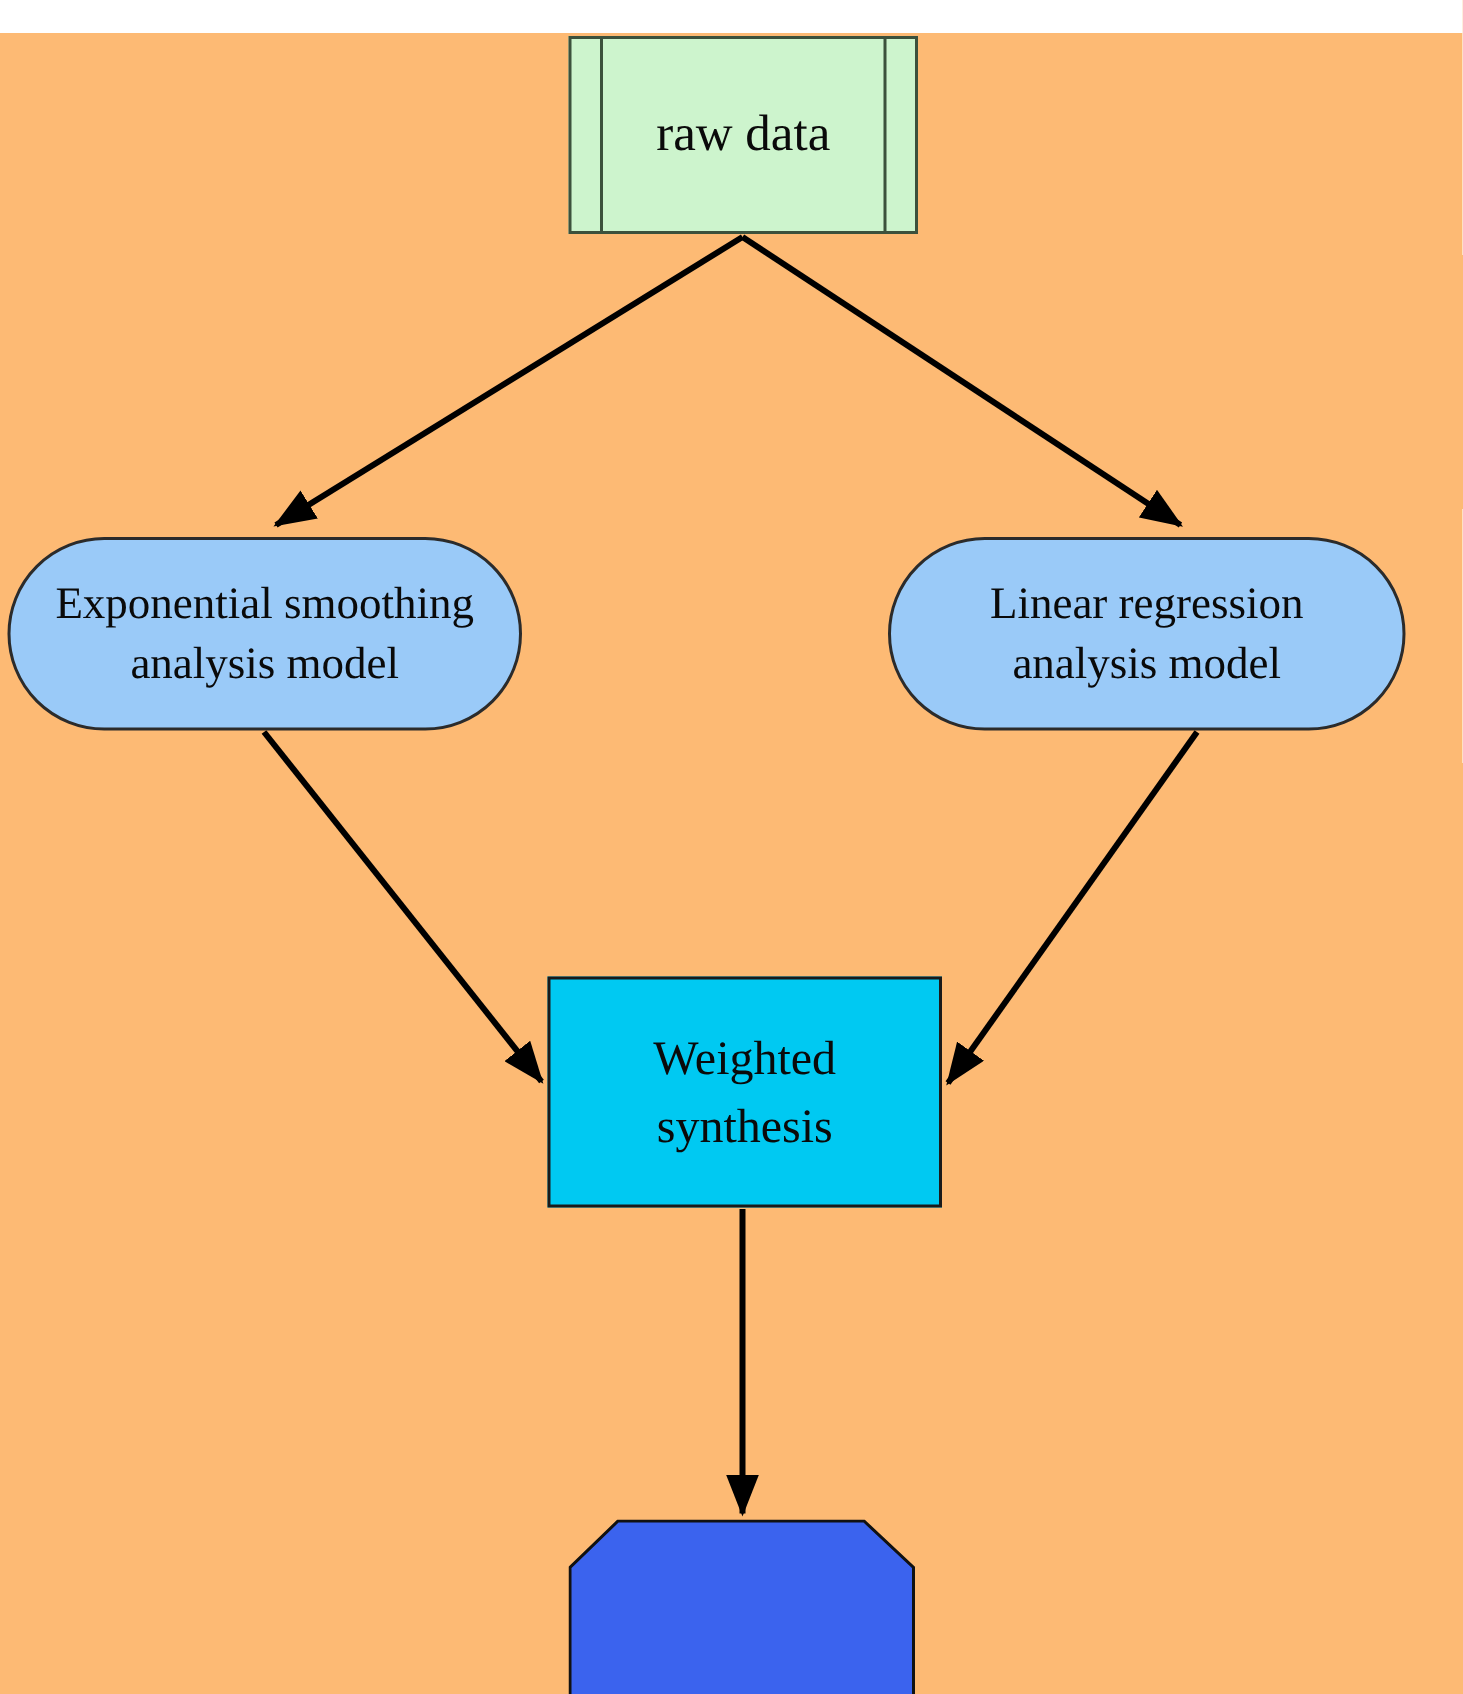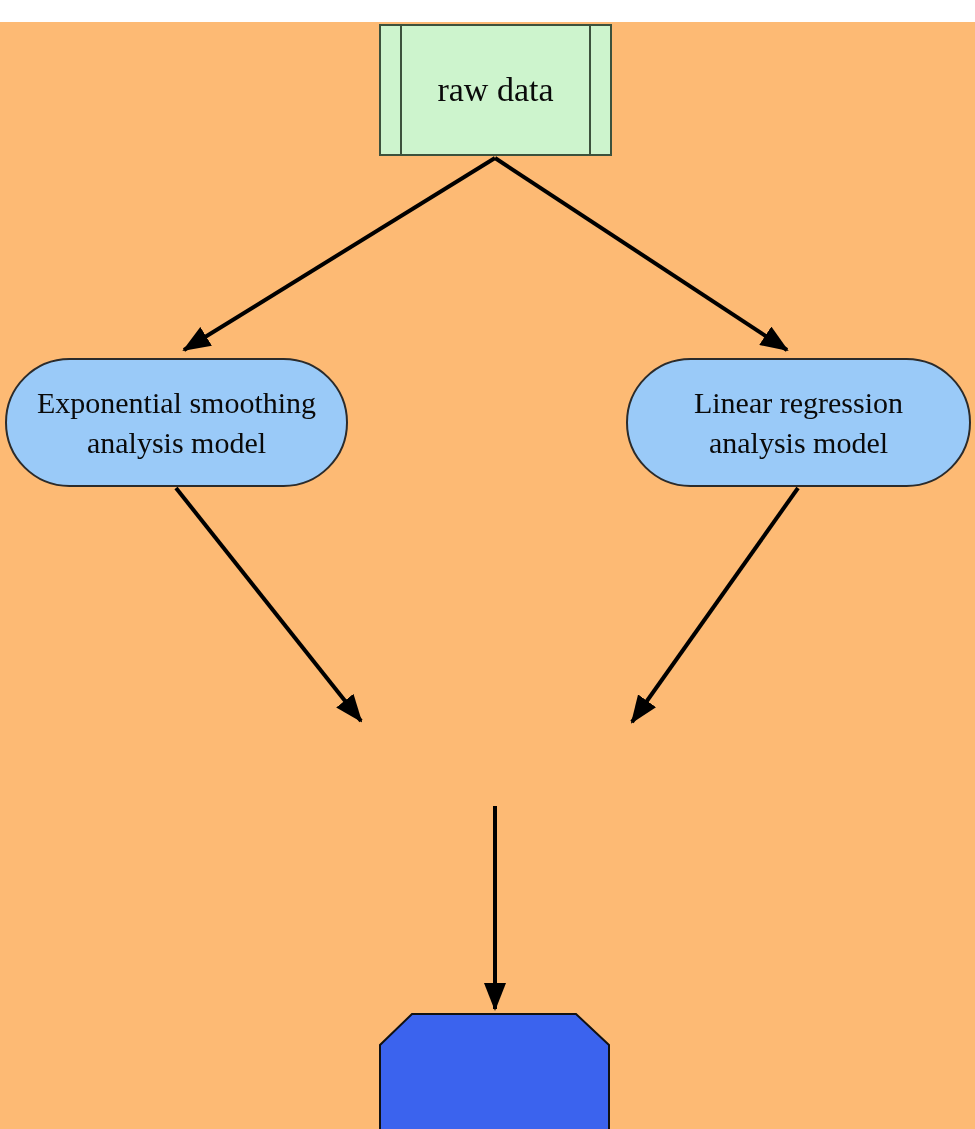"Linear regression" #node-lin { left: 626px -> 592px }
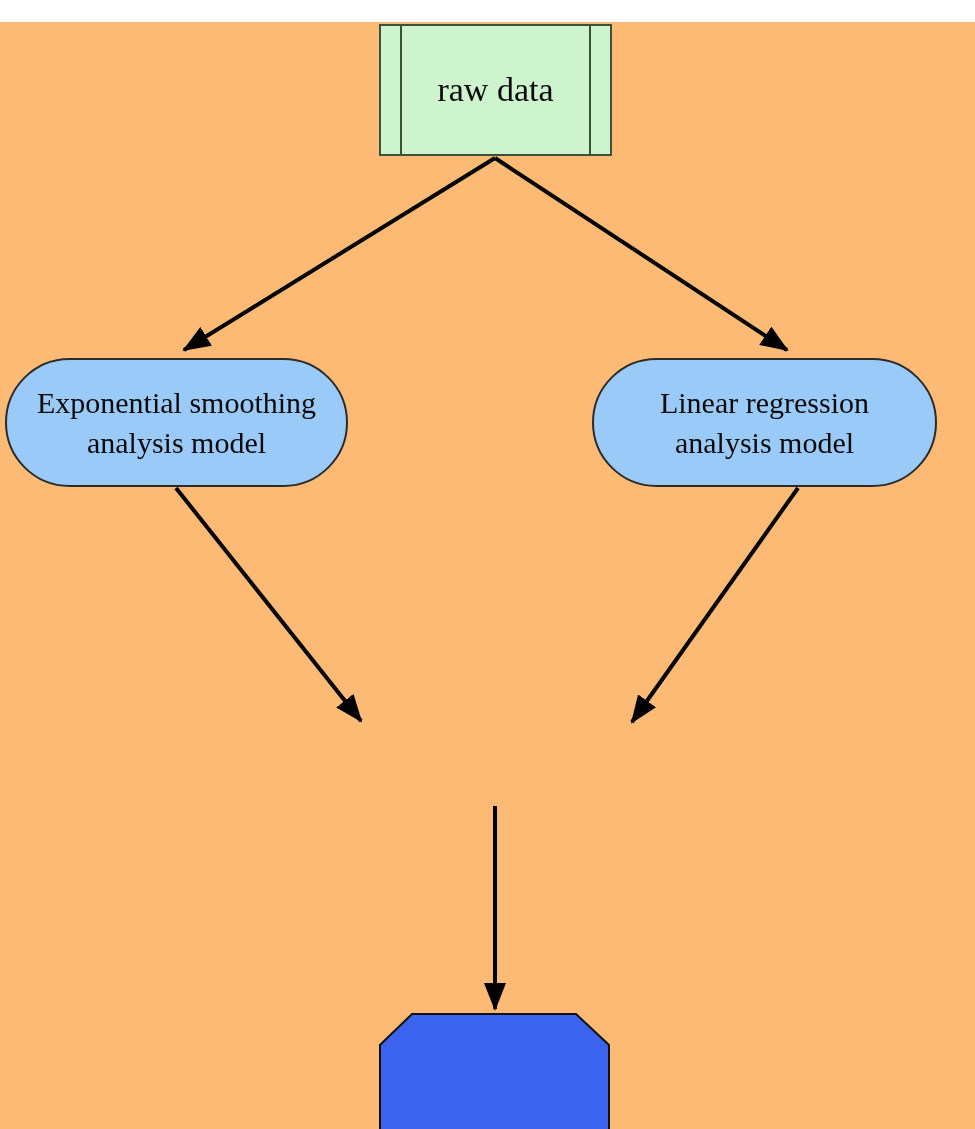"Weighted" div.node { html: none -> <div> <span>Weighted synthesis</span> </div> }
